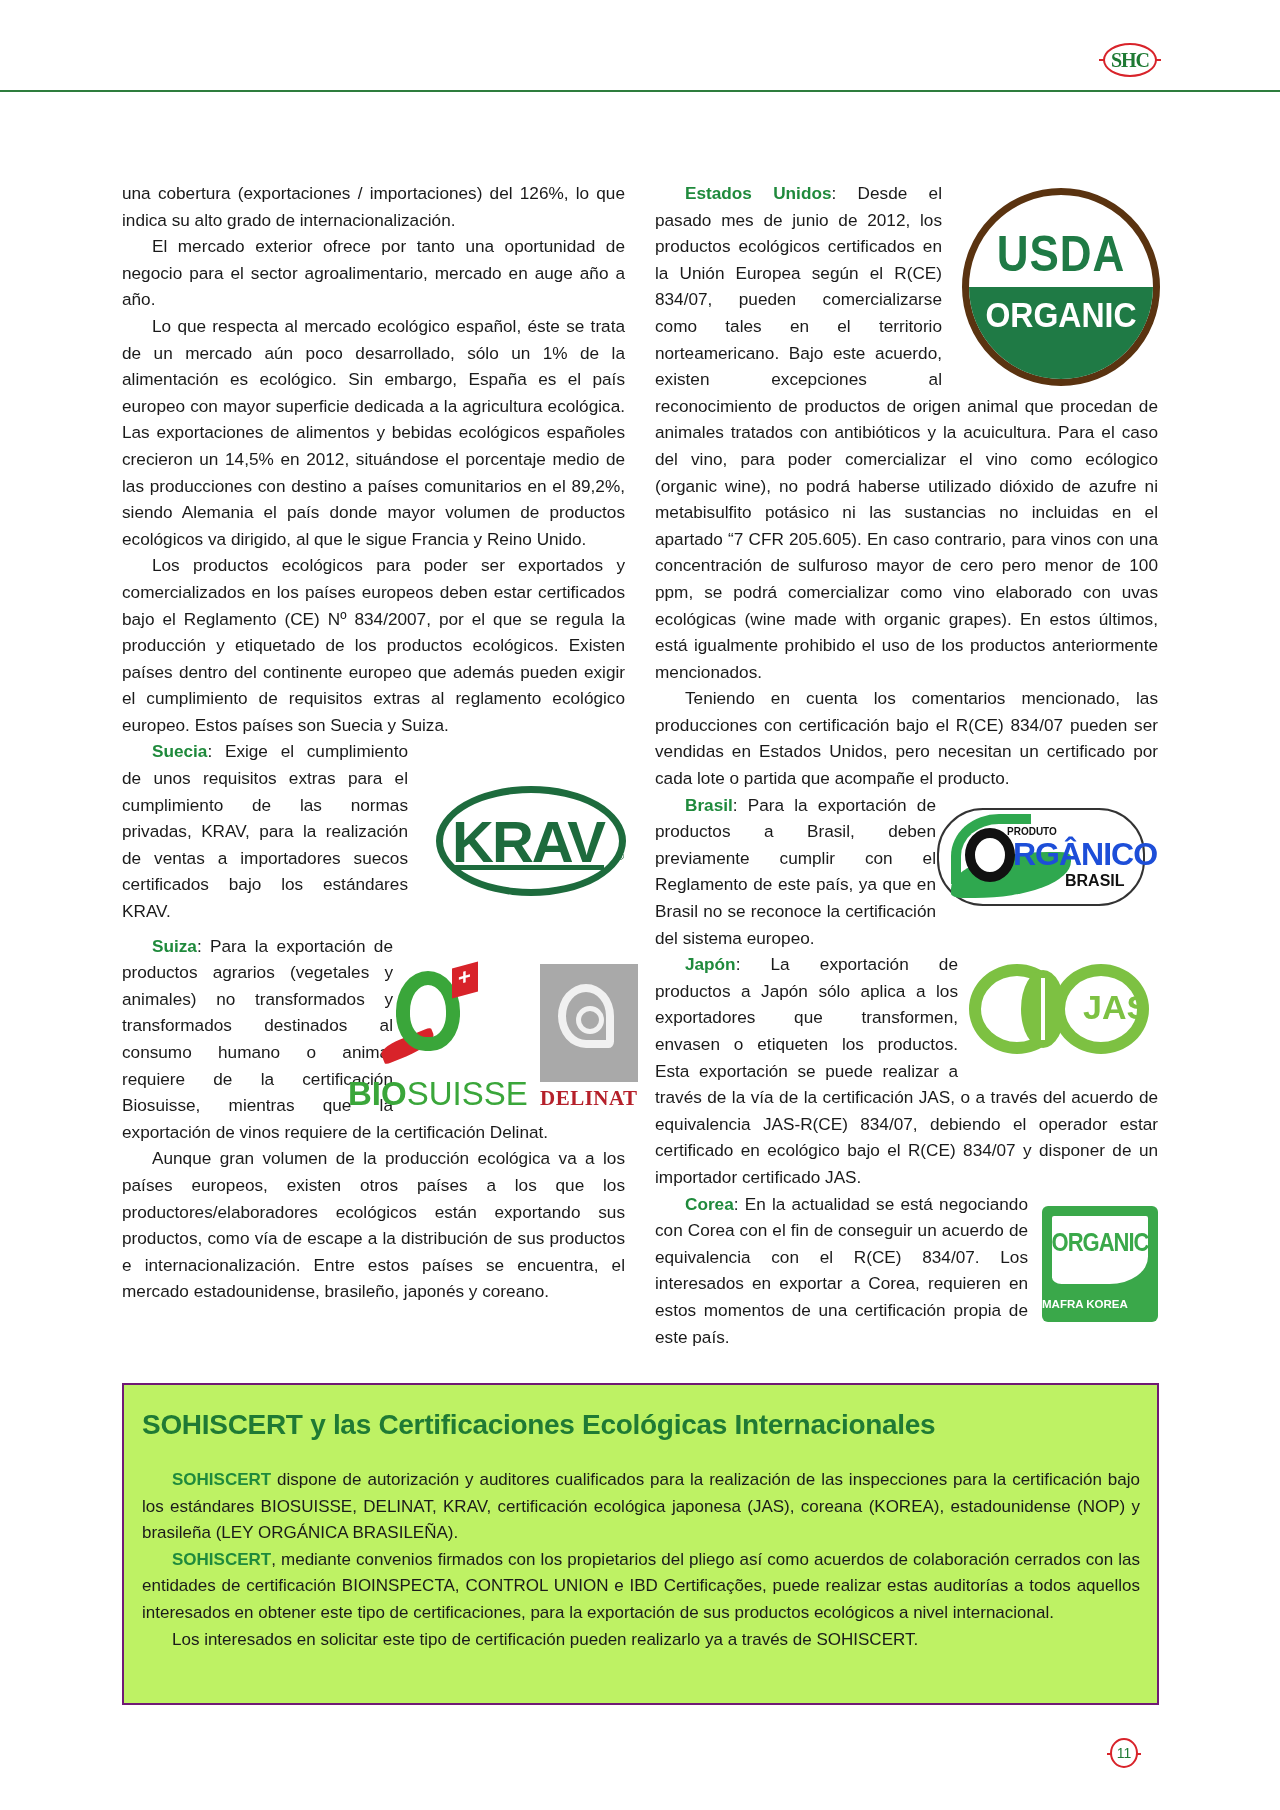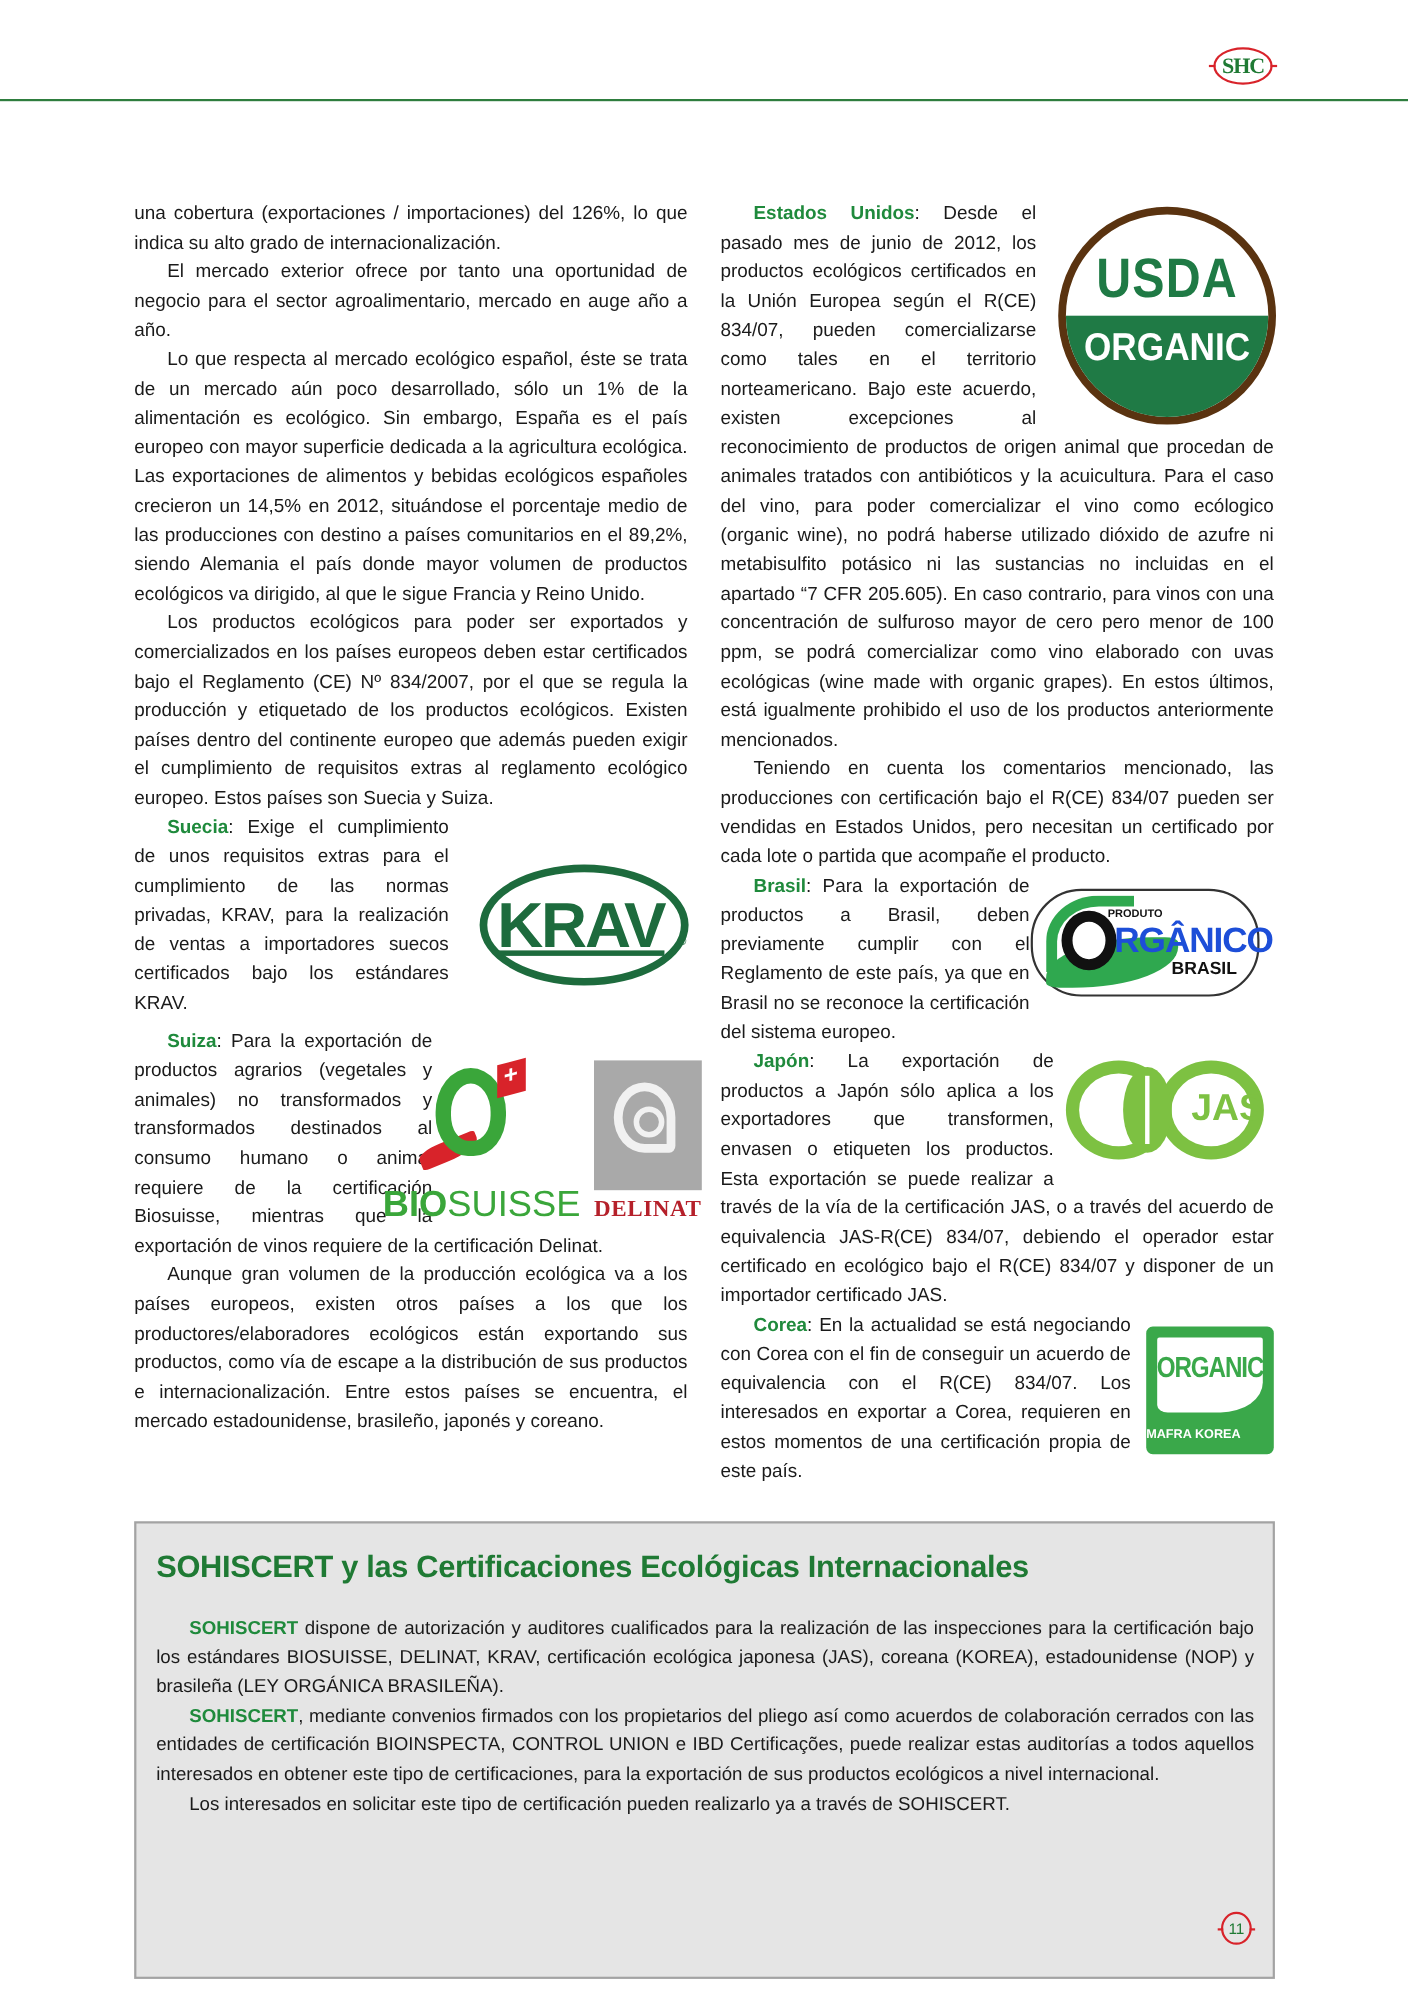"SOHISCERT y las Certificaciones" .box-sec { background: #e5e5e5 -> #bef264; border: 2px solid #a3a3a3 -> 2px solid #701a75; height: 416px -> 322px }
